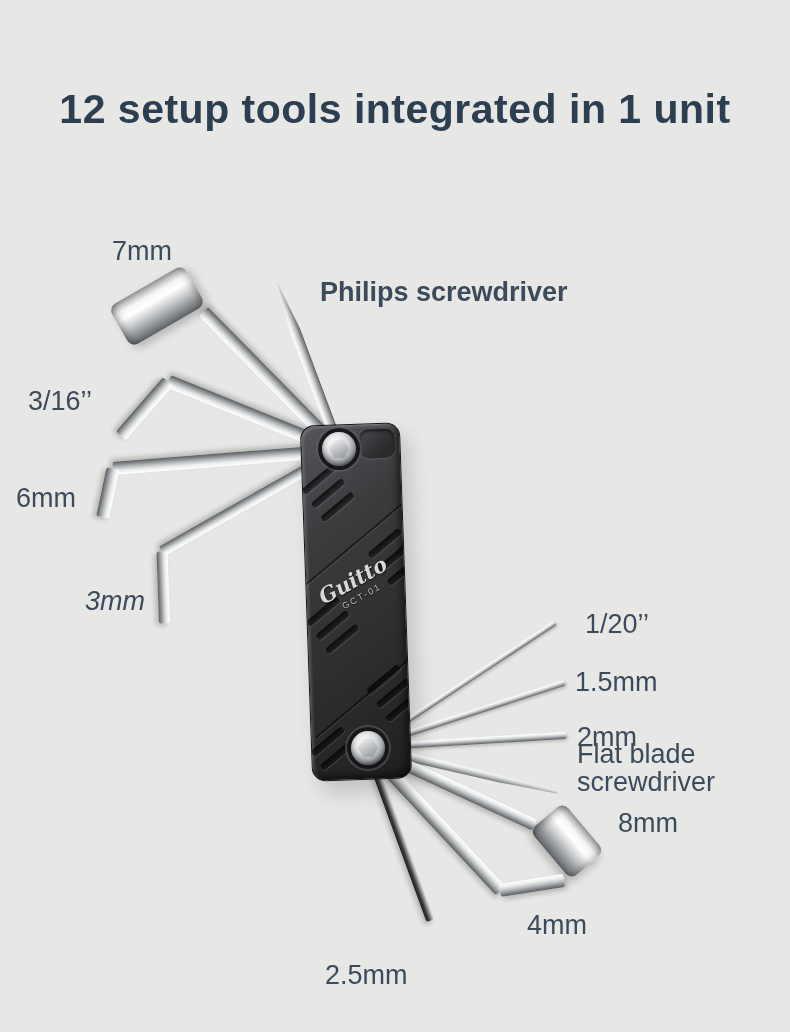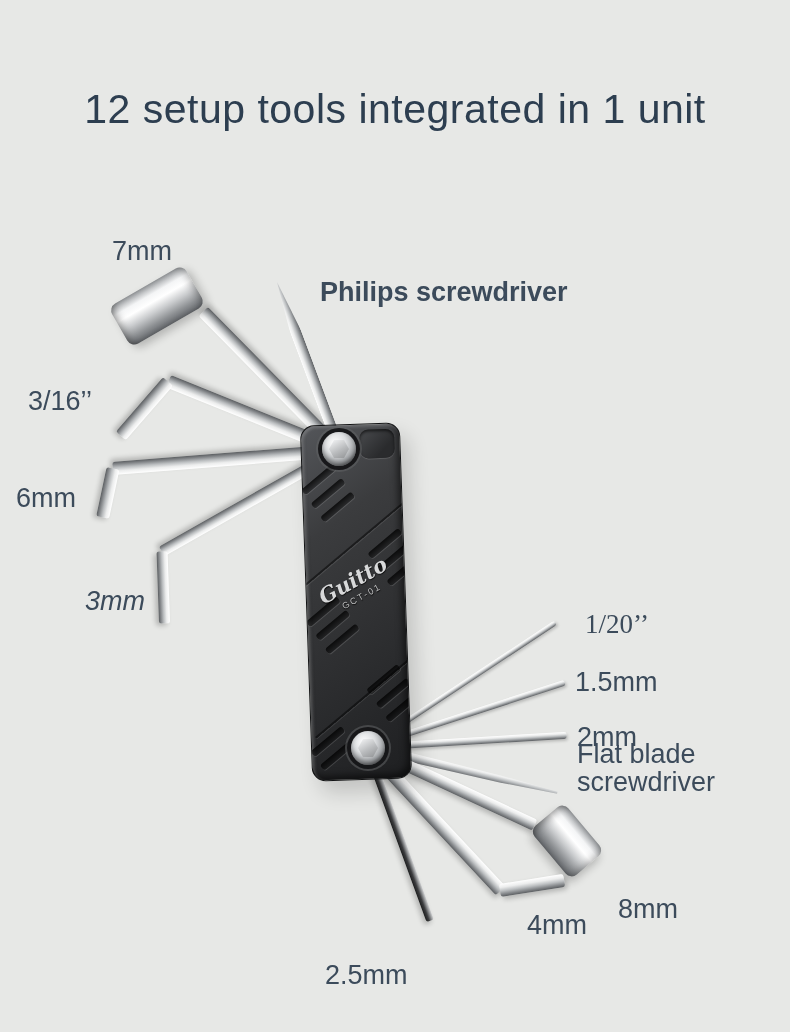"12 setup tools integrated in" .title { font-weight: normal -> bold }
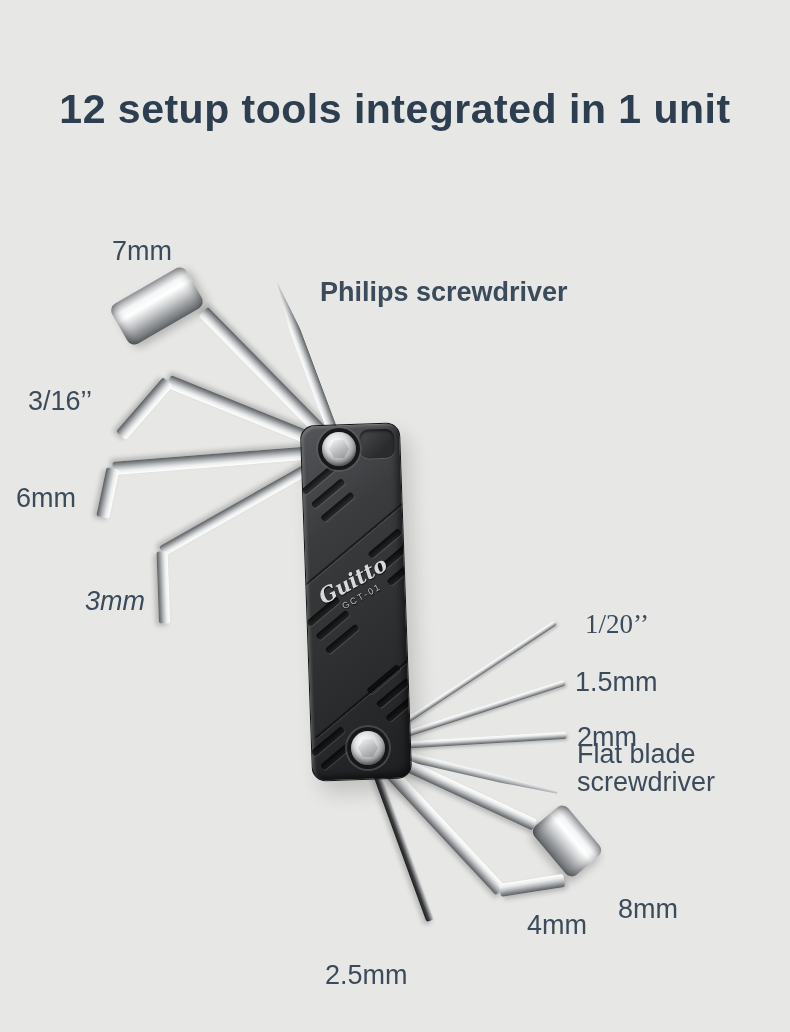"1/20’’" .c-120 { font-family: Liberation Serif, serif -> none }
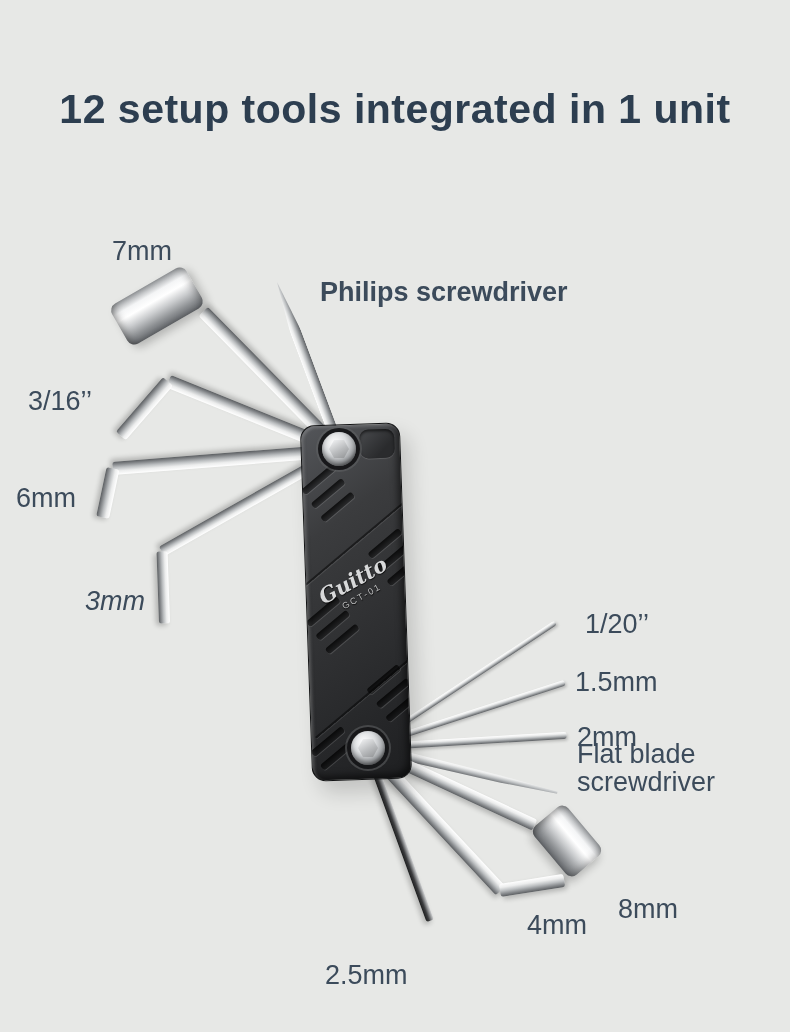"8mm" .c-8mm { top: 894px -> 808px }
